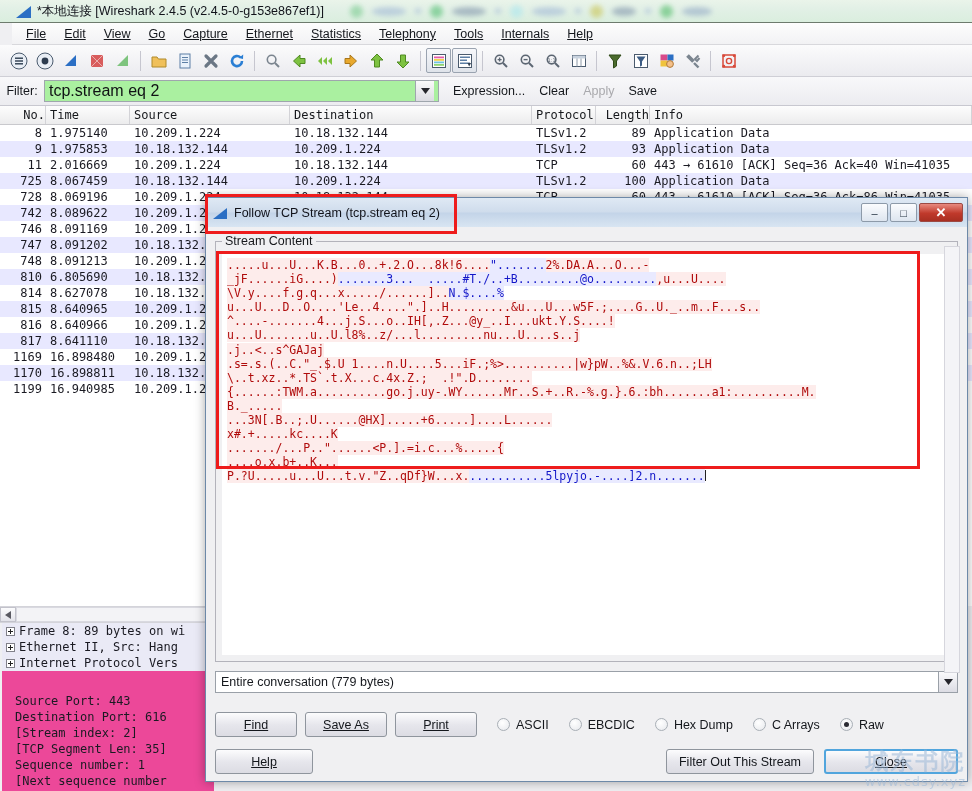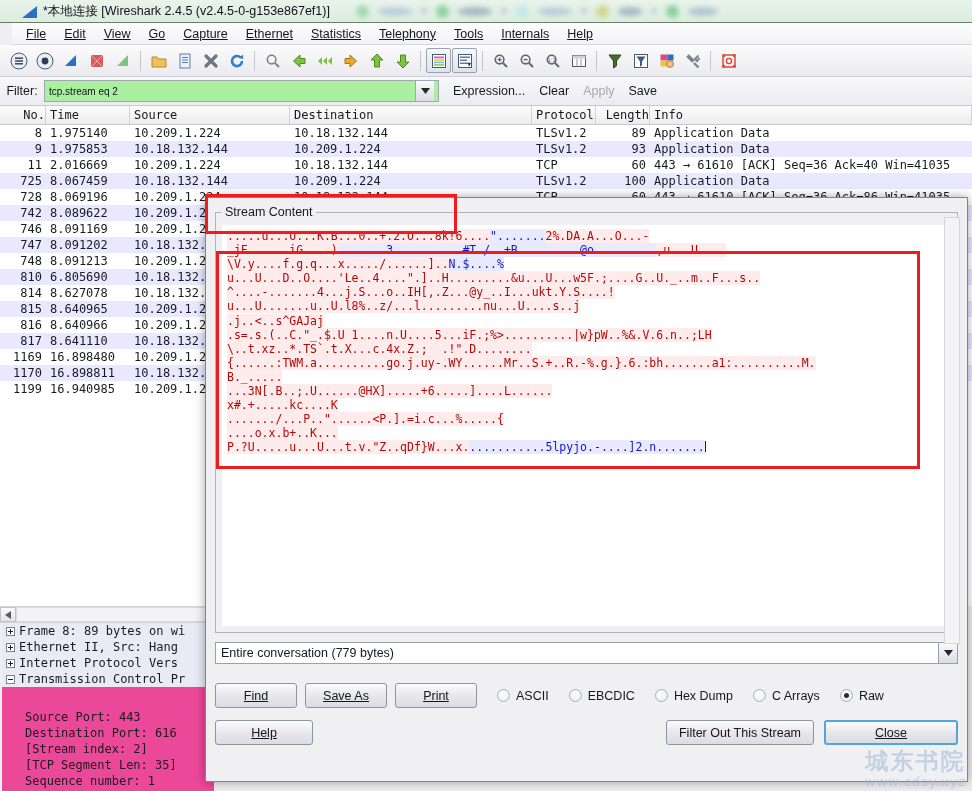"*本地连接 [Wireshark 2.4.5" .titlebar { padding-left: 22px -> 16px }
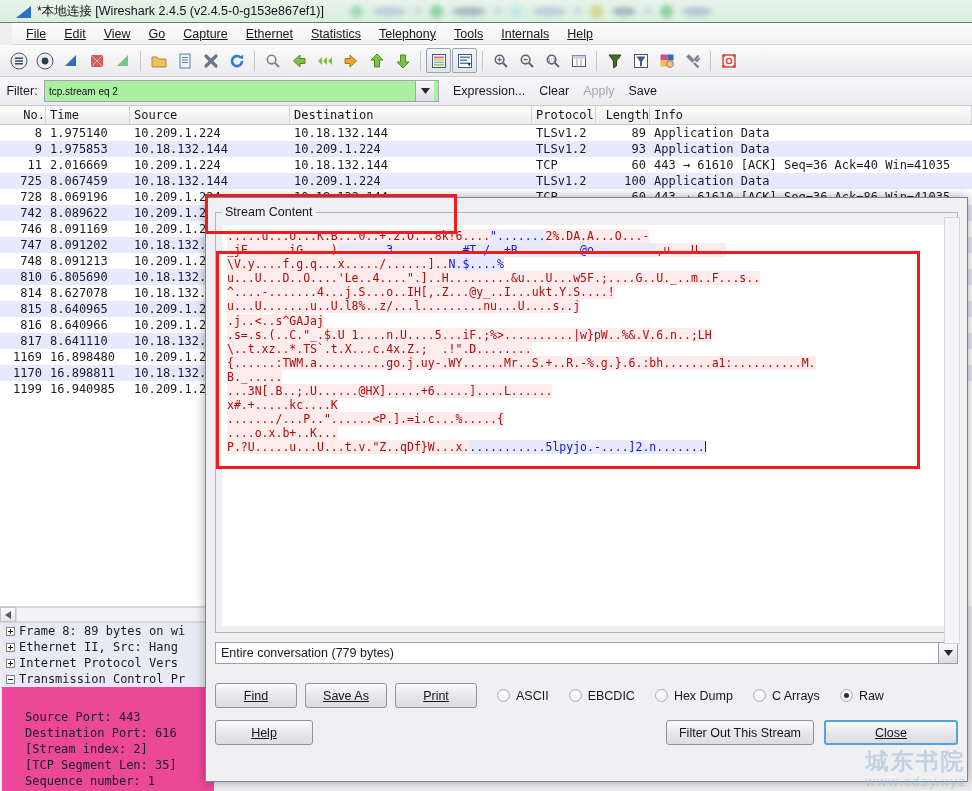"tcp.stream eq 2" .filter-input-wrap input { font-size: 10px -> 16px }
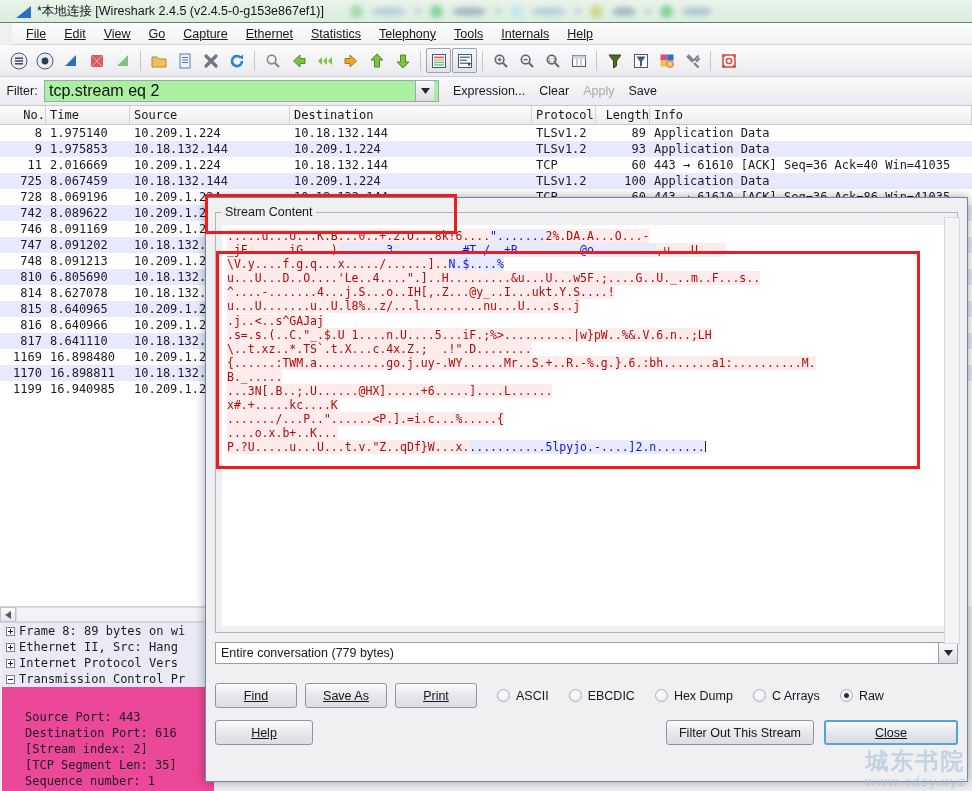"Follow TCP Stream (tcp.stream eq" div.dlg-titlebar { html: none -> <div> <span></span> <span>Follow TCP Stream (tcp.stream eq 2)</span> <span> <span>–</span> <span>□</span> <span>✕</span> </span> </div> }
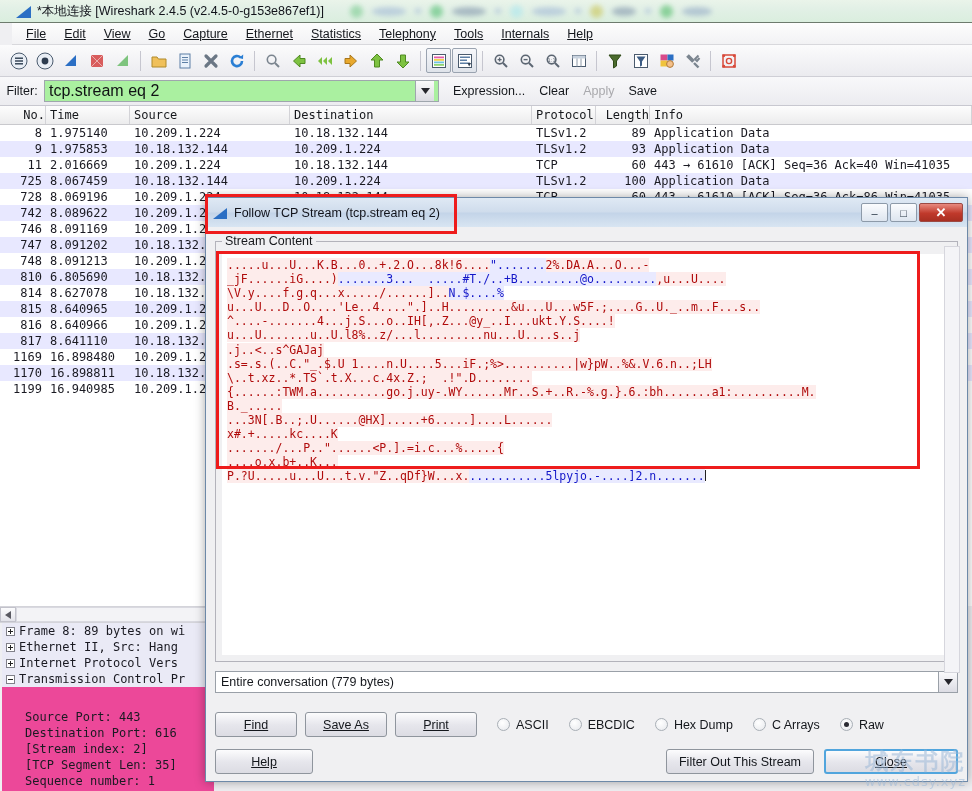"Transmission Control Pr" div.tline { html: <div> <span></span> <span>Transmission Control Pr</span> </div> -> none }
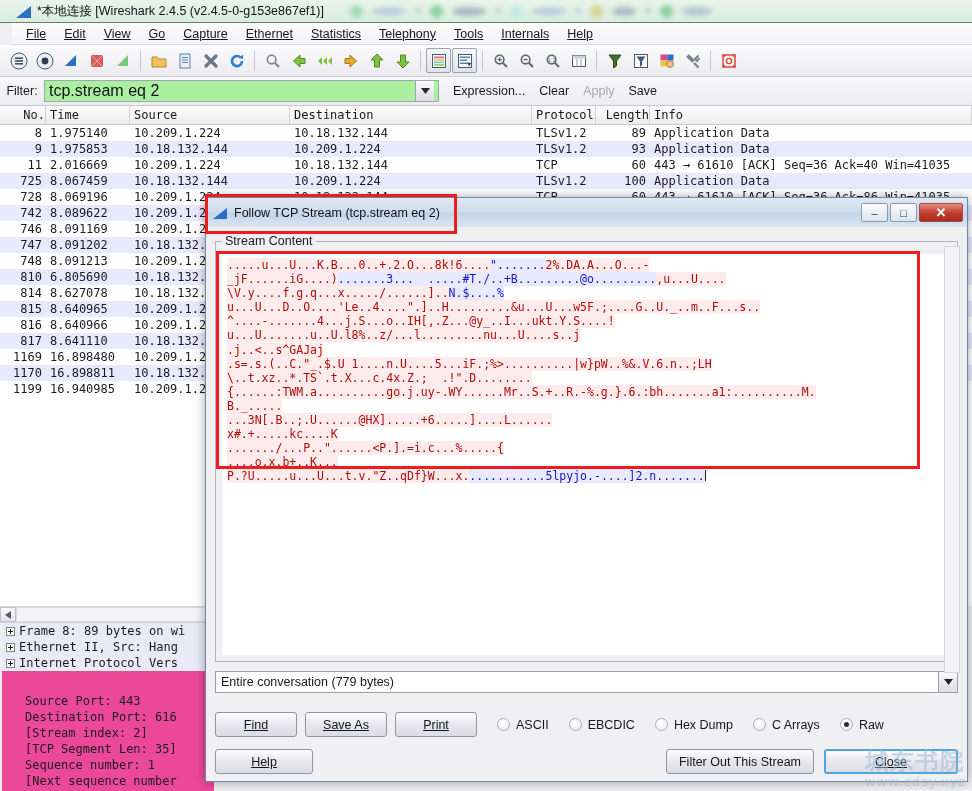"Source Port: 443" .tindent { padding-left: 23px -> 13px }
